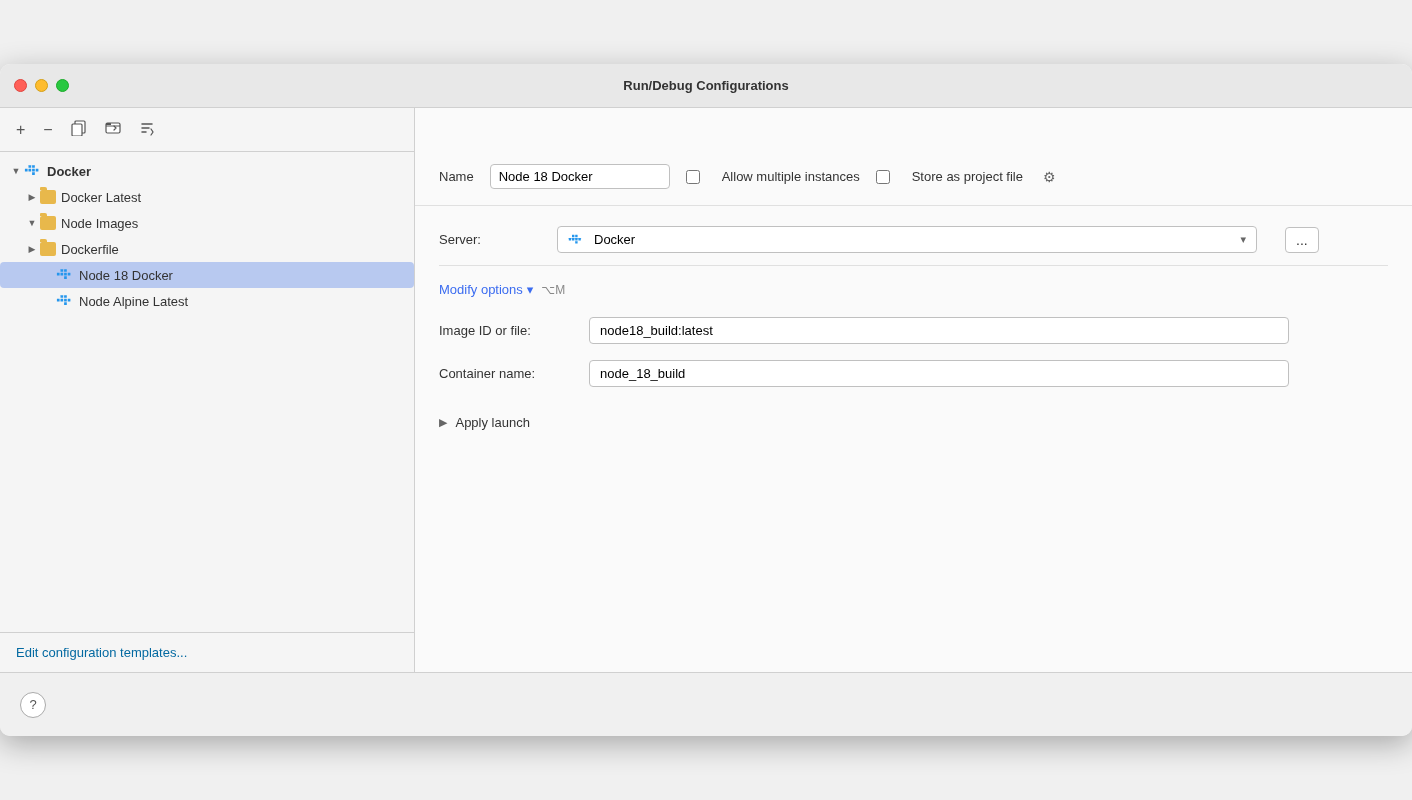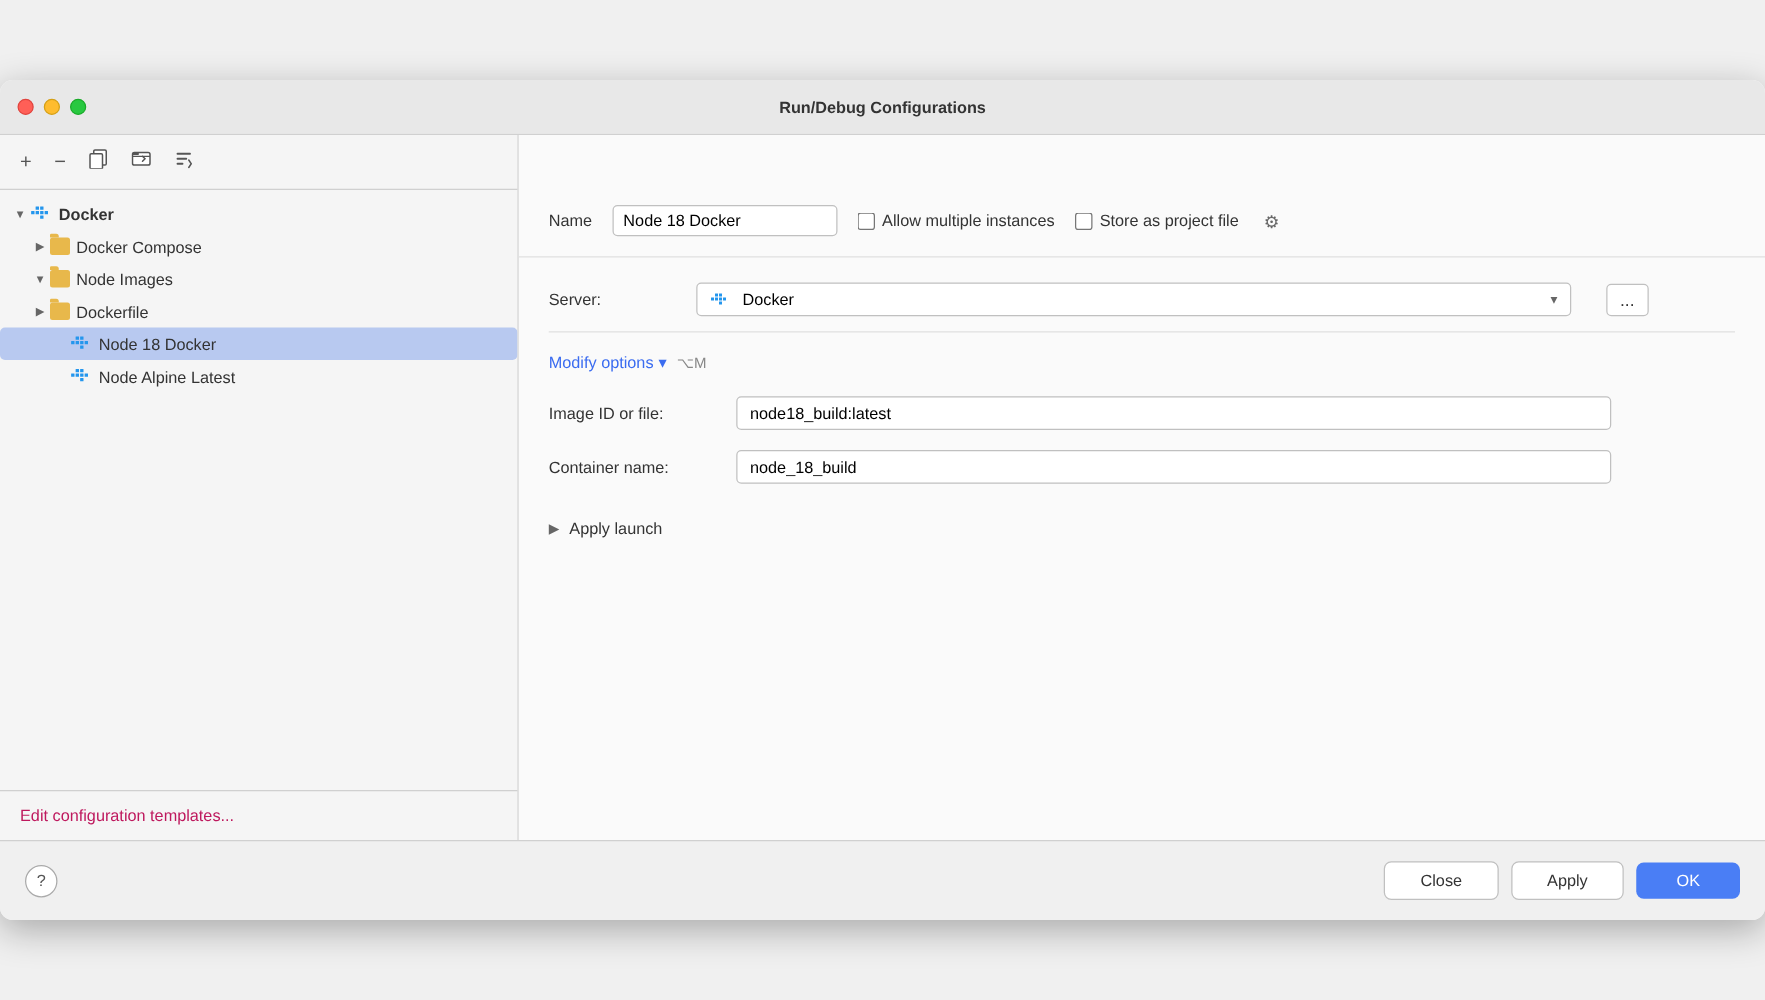"Allow multiple instances" .checkbox-group { gap: 6px -> 22px }
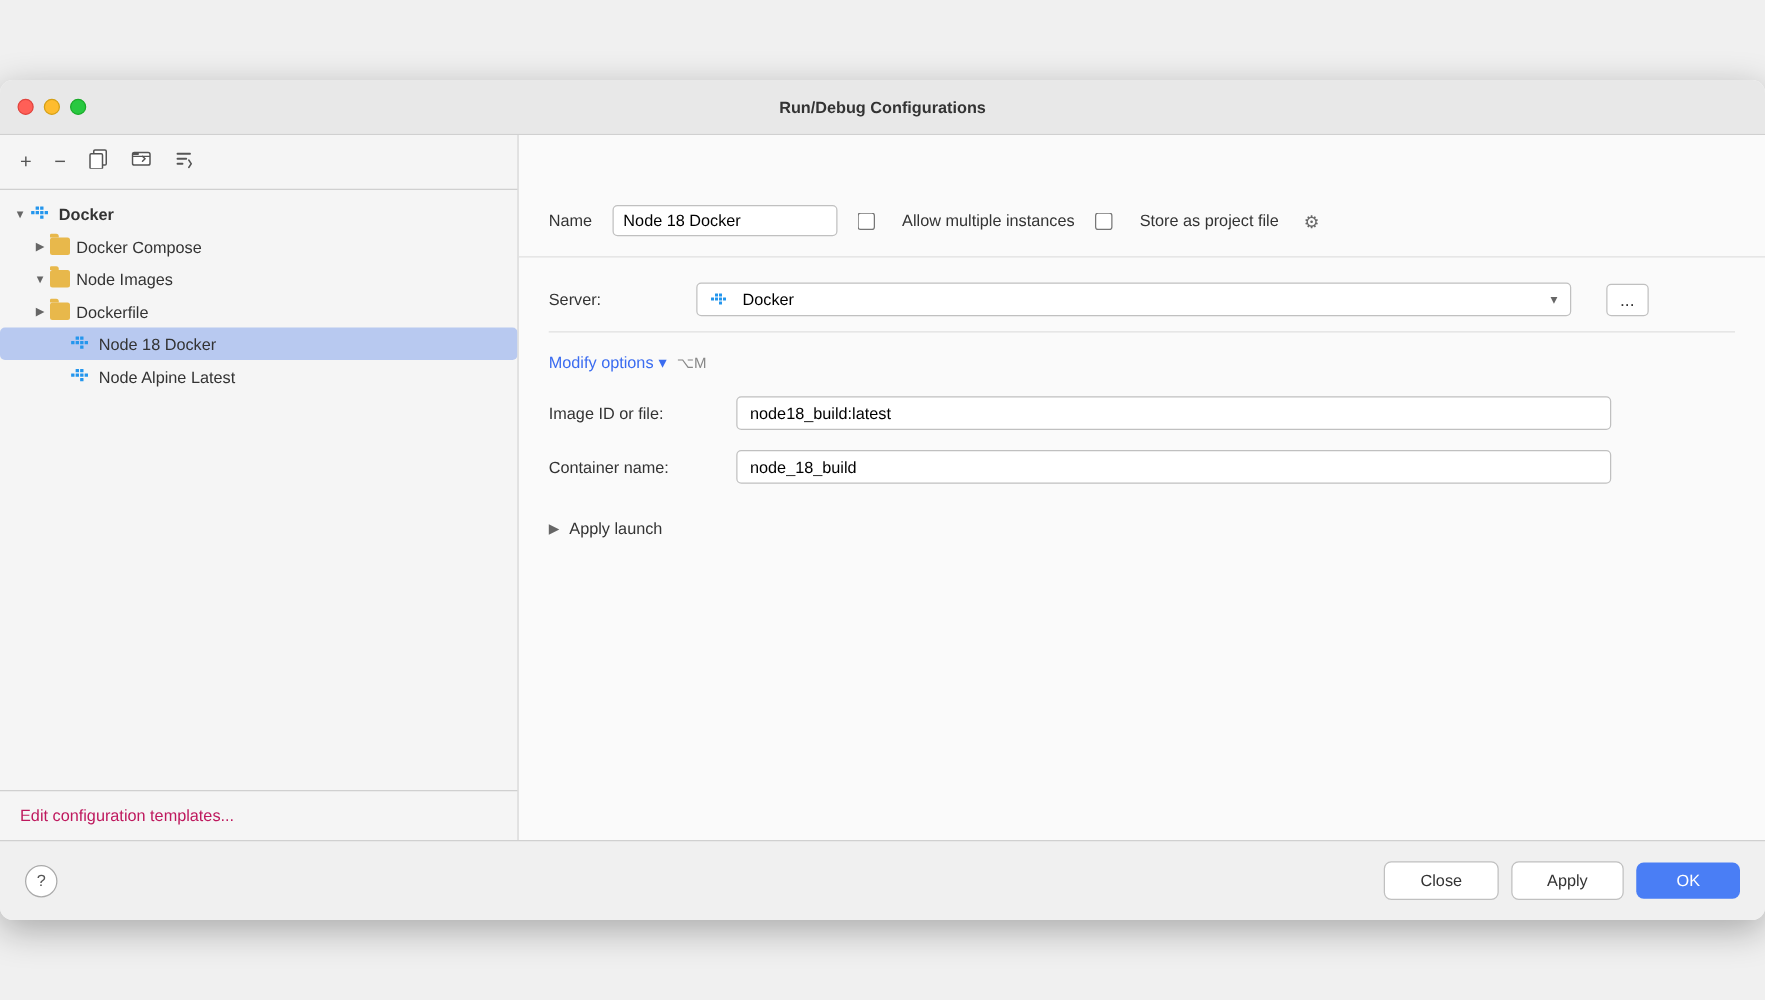"Docker Compose" span.tree-label { text: Compose -> Latest }
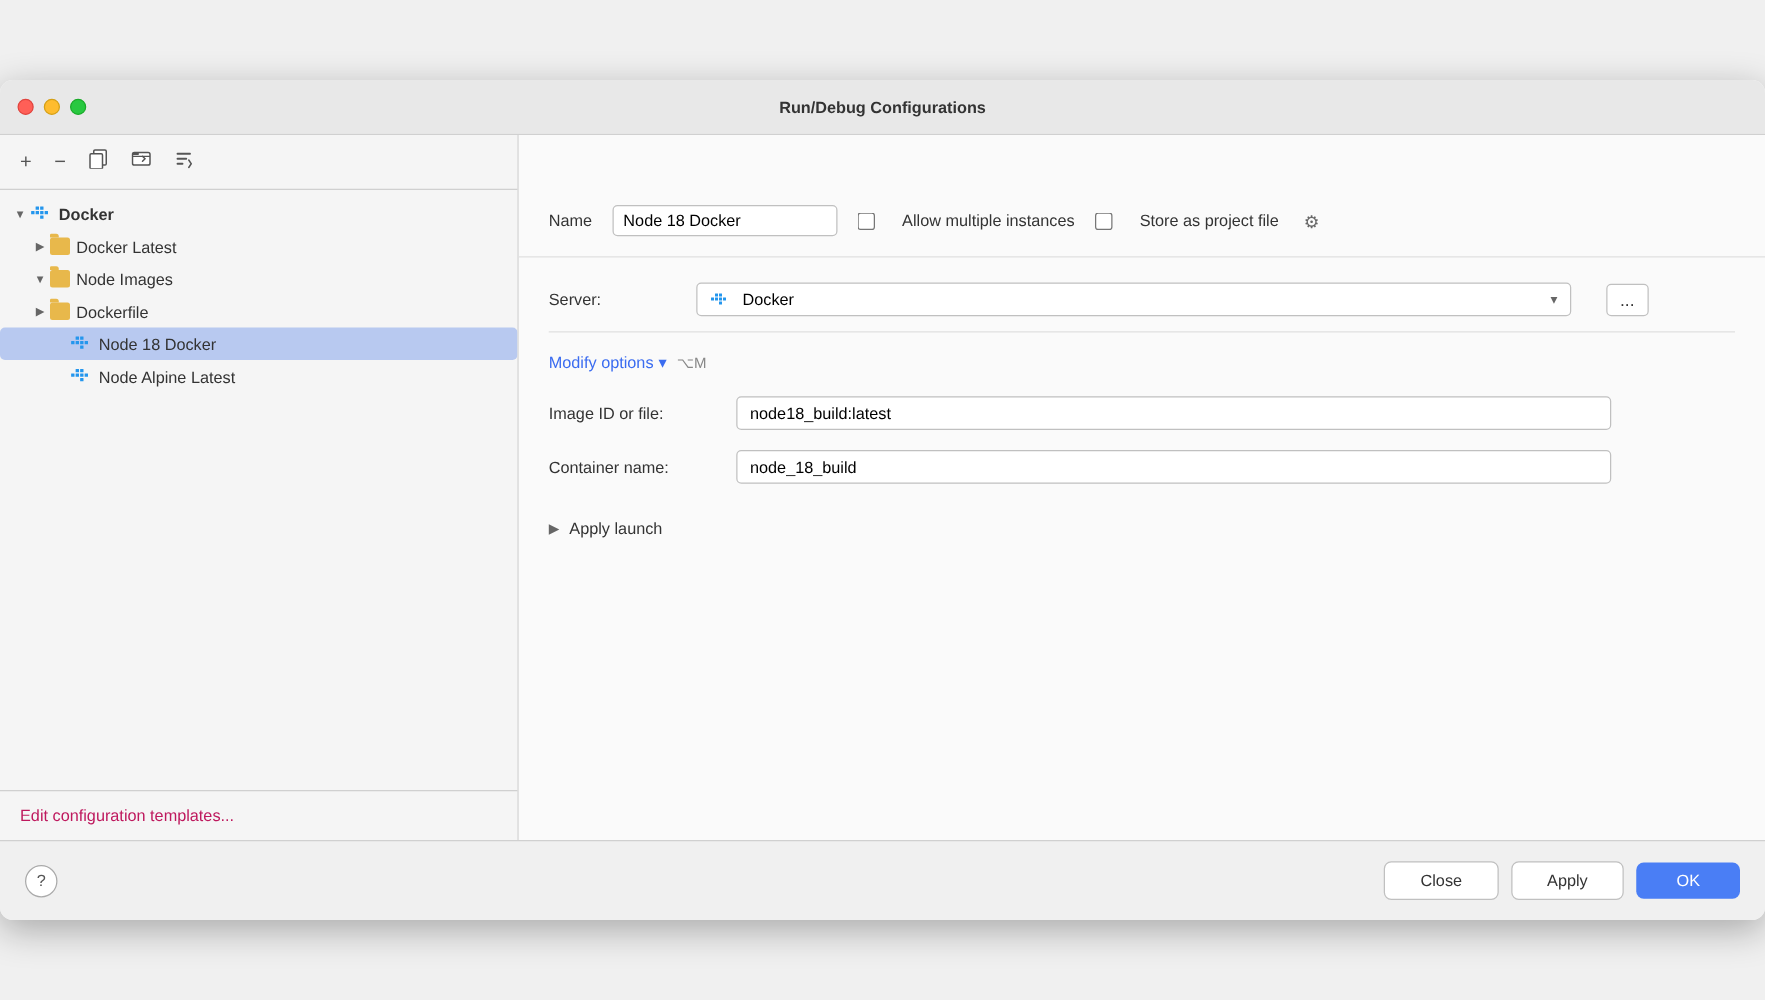"Edit configuration templates..." .edit-templates-link { color: #be185d -> #0369a1 }
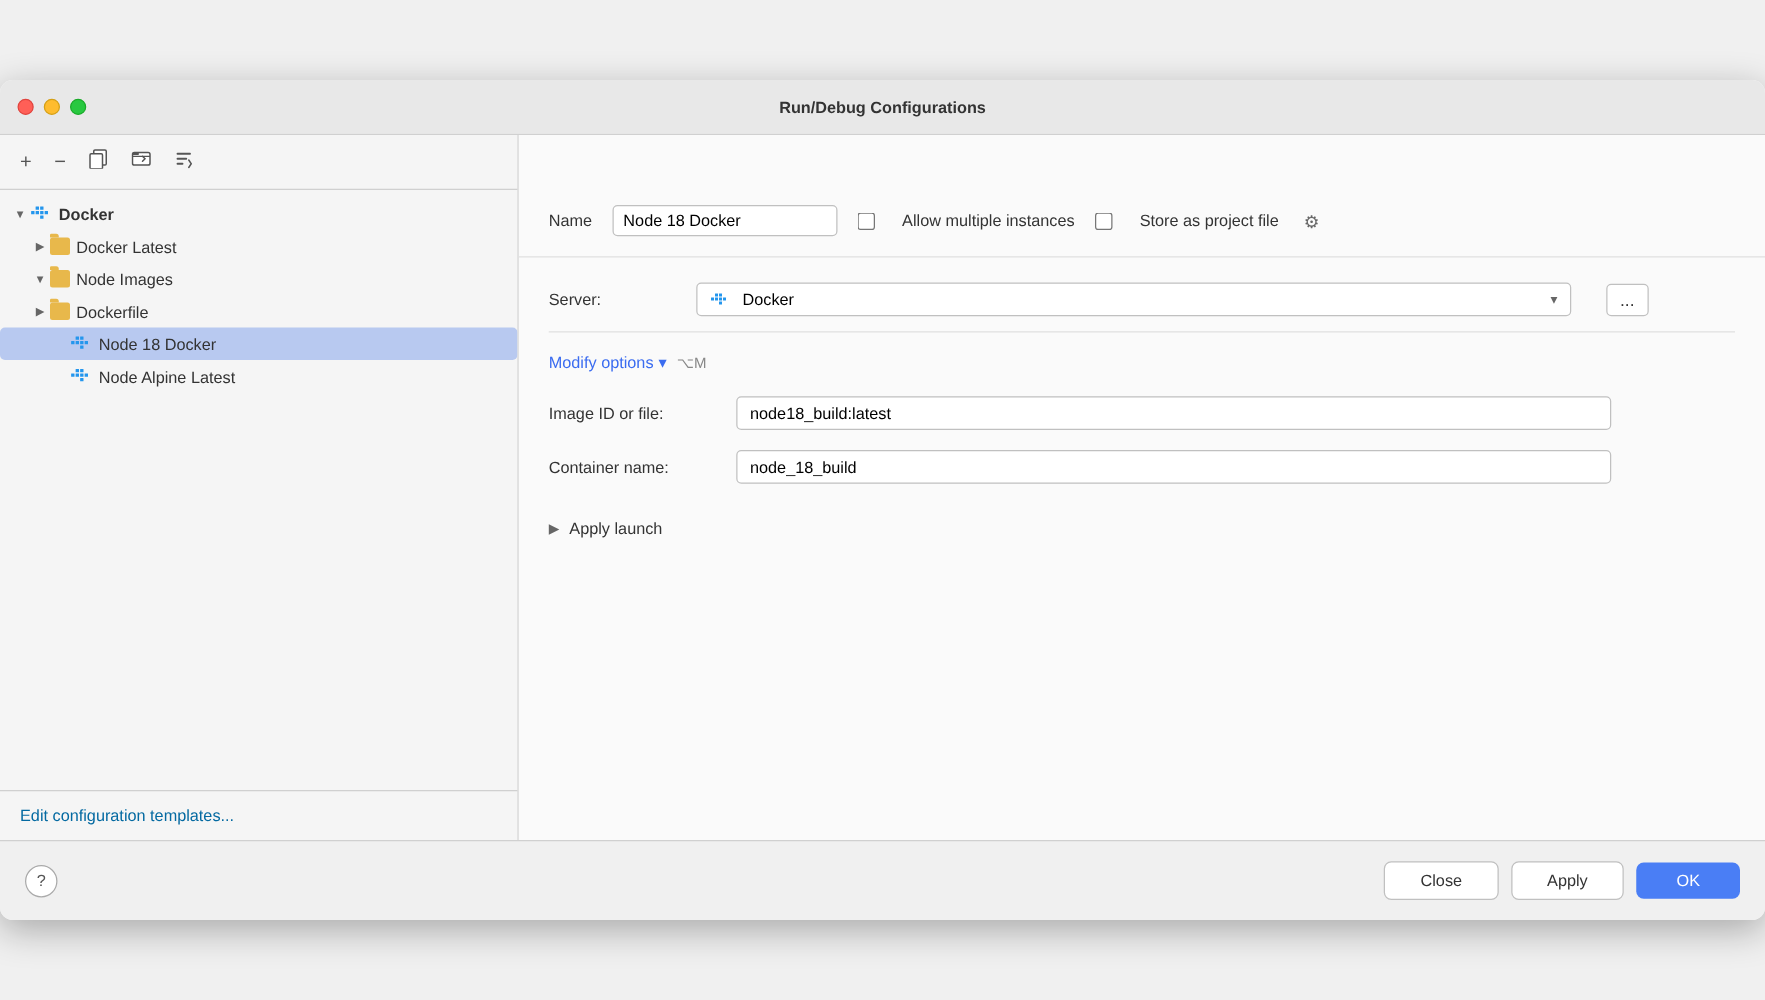"Close" div.footer-right { html: <div> <button>Close</button> <button>Apply</button> <button>OK</button> </div> -> none }
